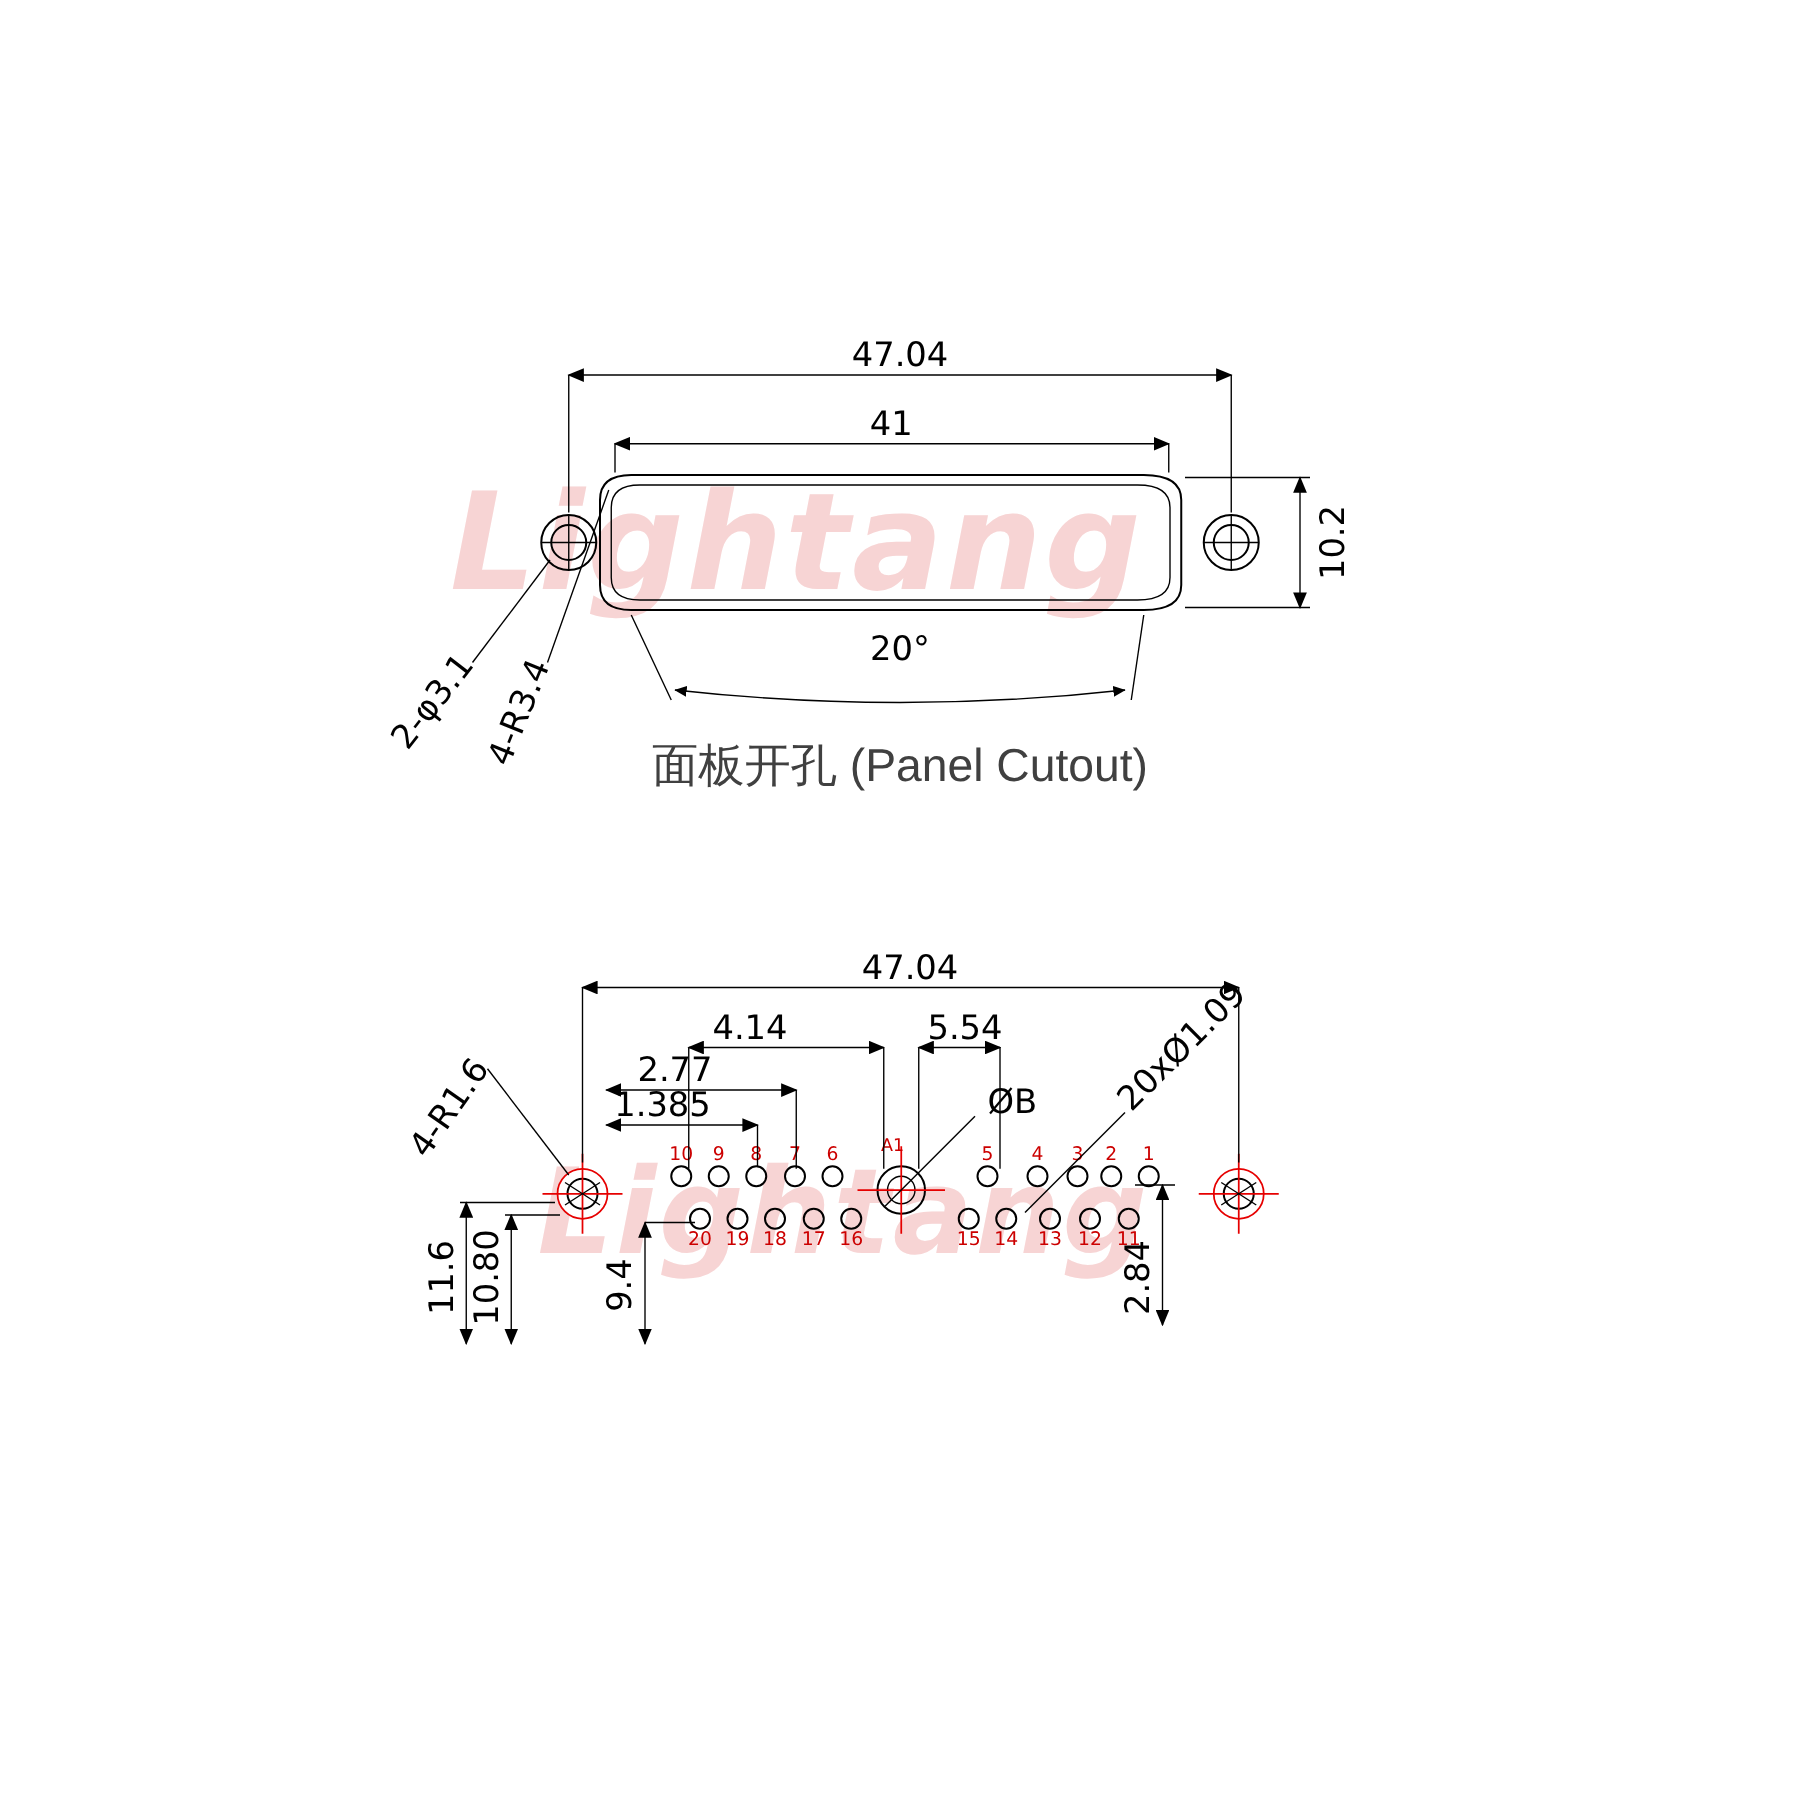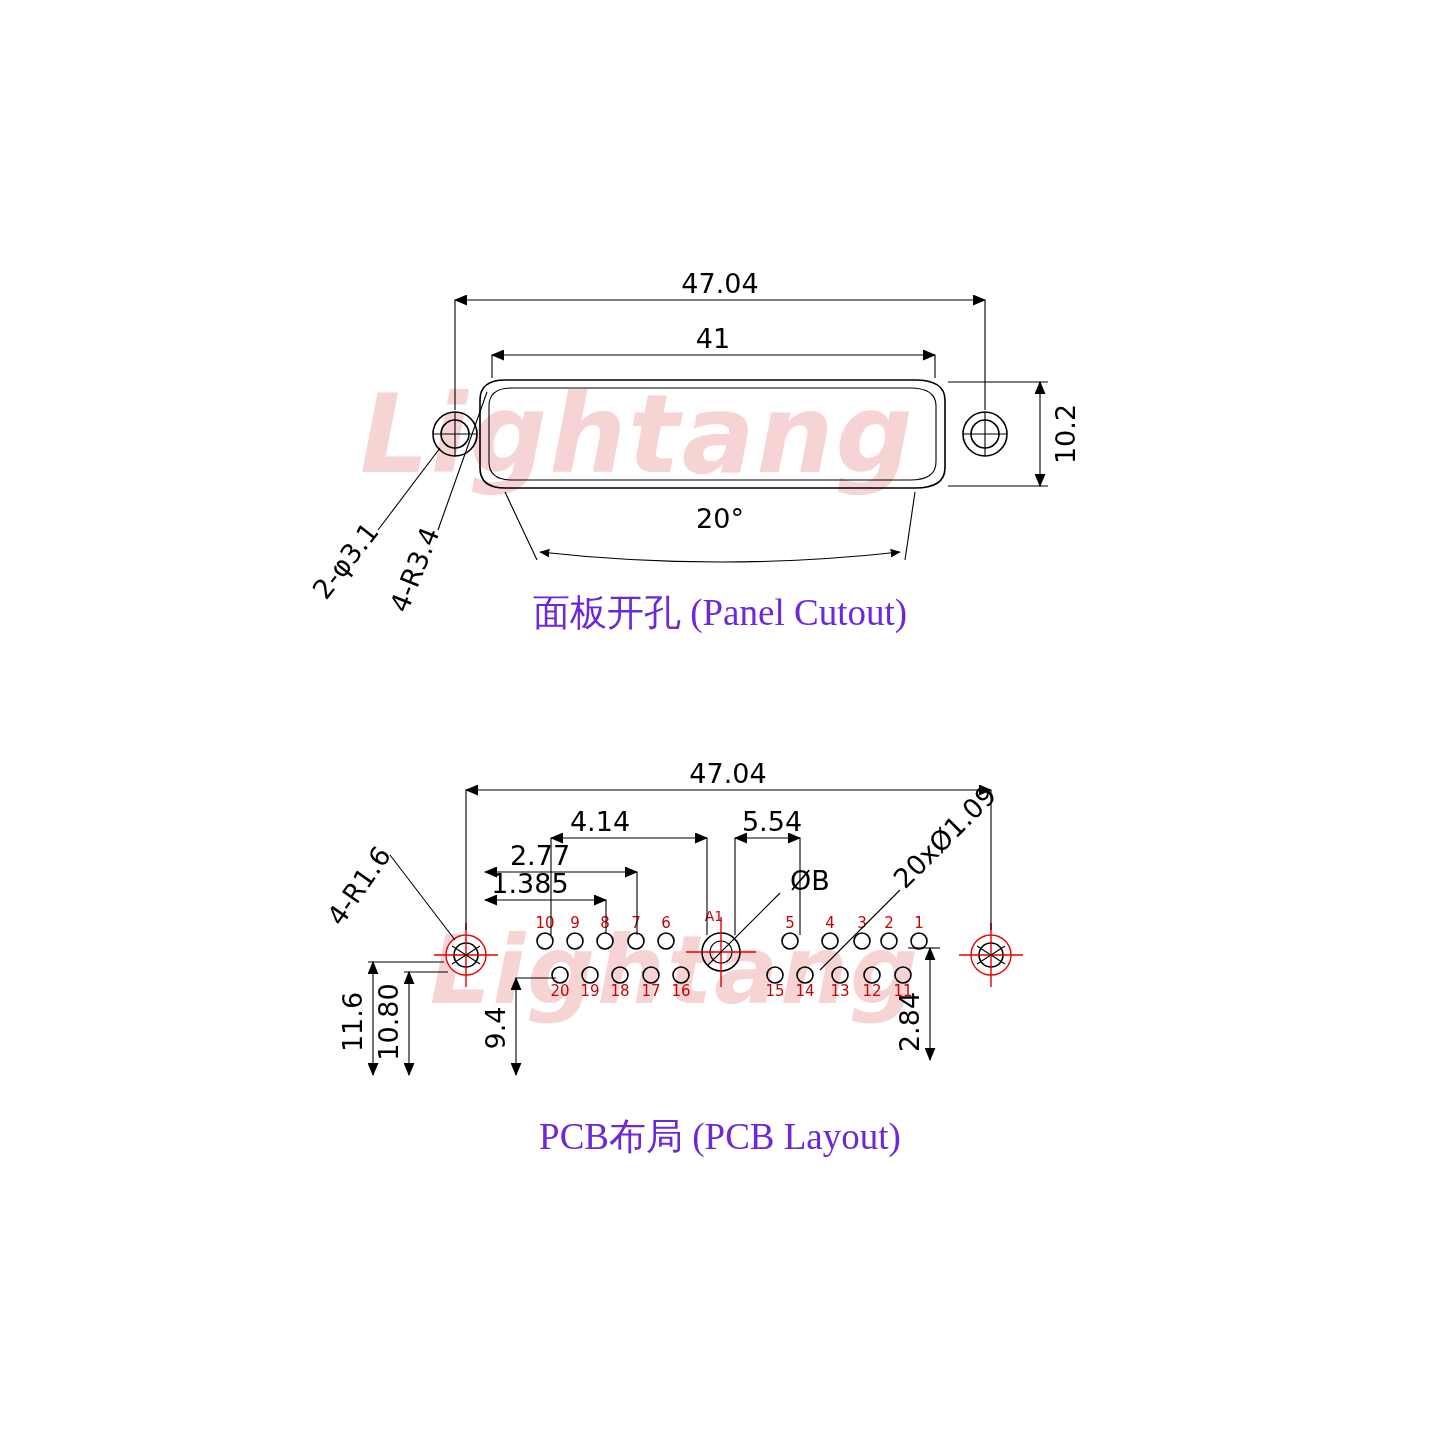"面板开孔 (Panel Cutout)" .caption { color: #6d28d9 -> #404040; font-family: Liberation Serif, serif -> Liberation Sans, sans-serif }
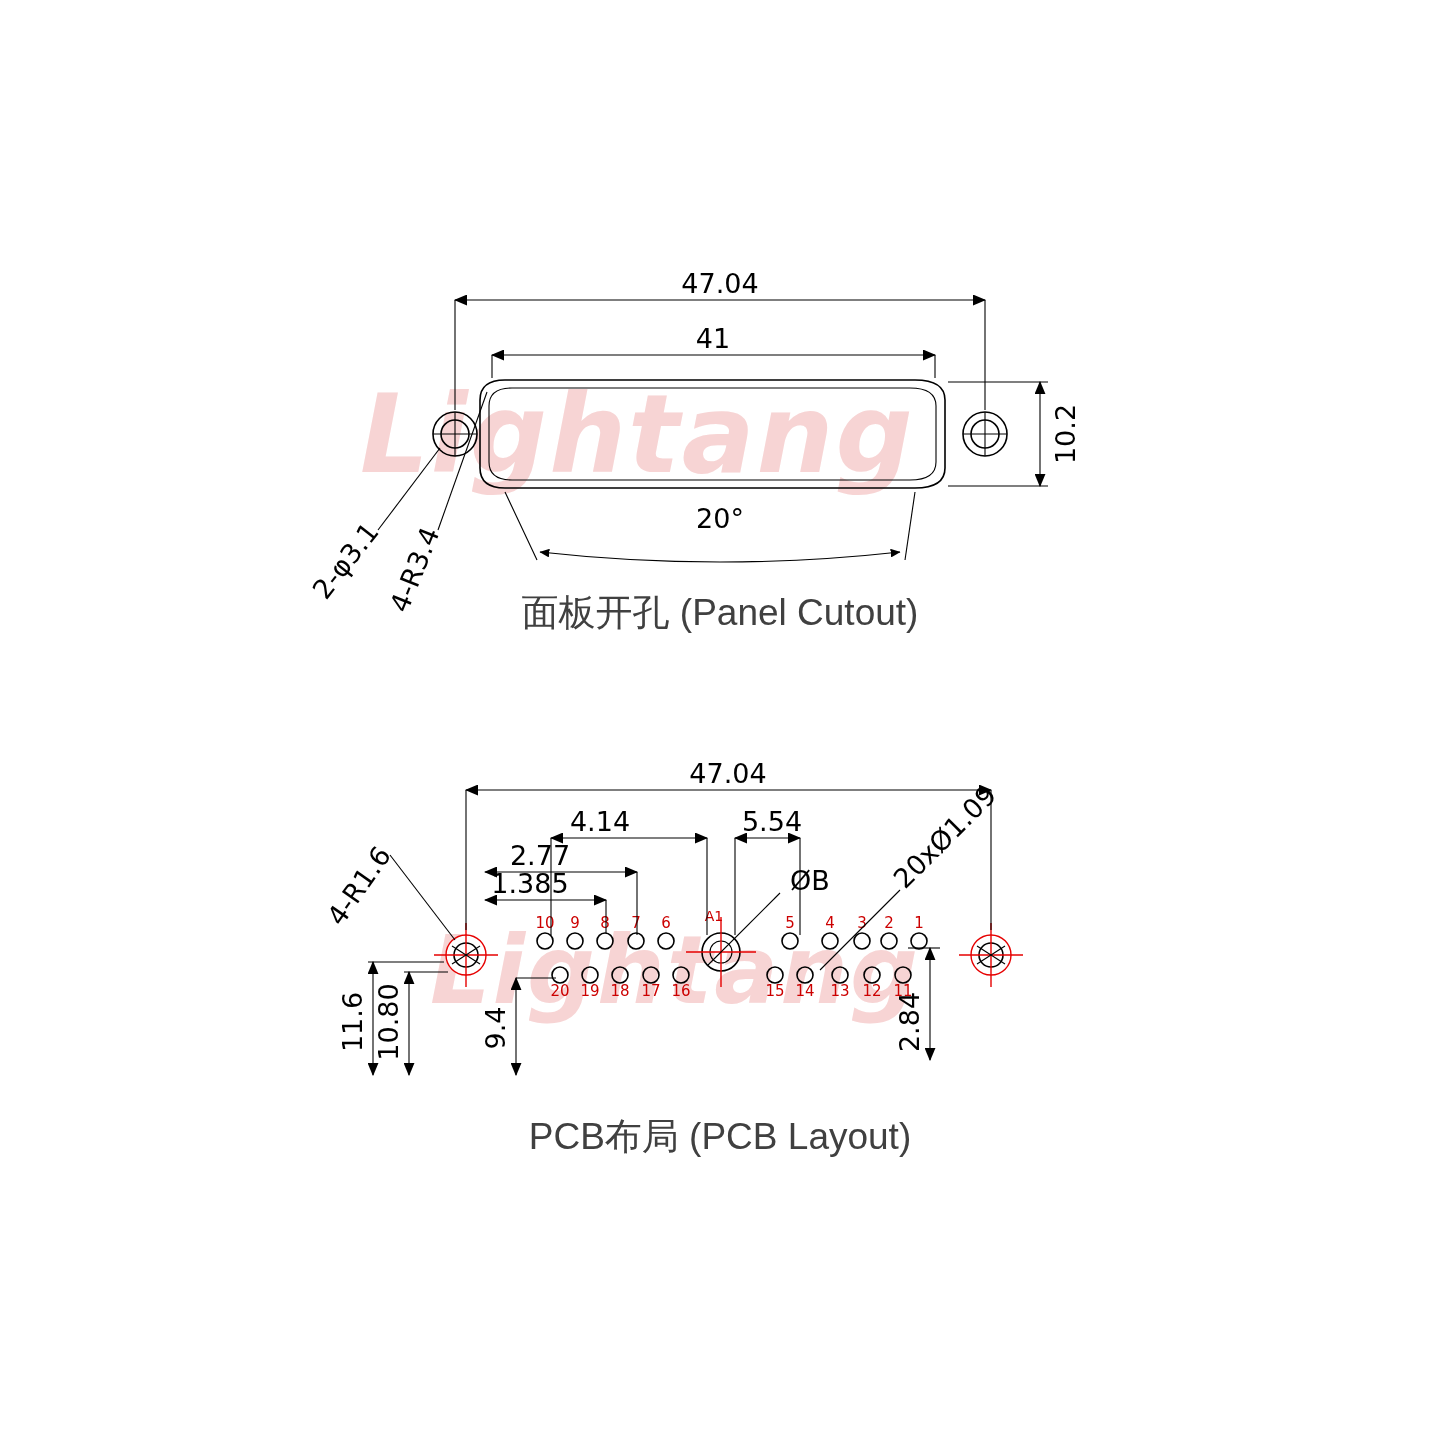"PCB布局 (PCB Layout)" div.caption { html: <div>PCB布局 (PCB Layout)</div> -> none }
